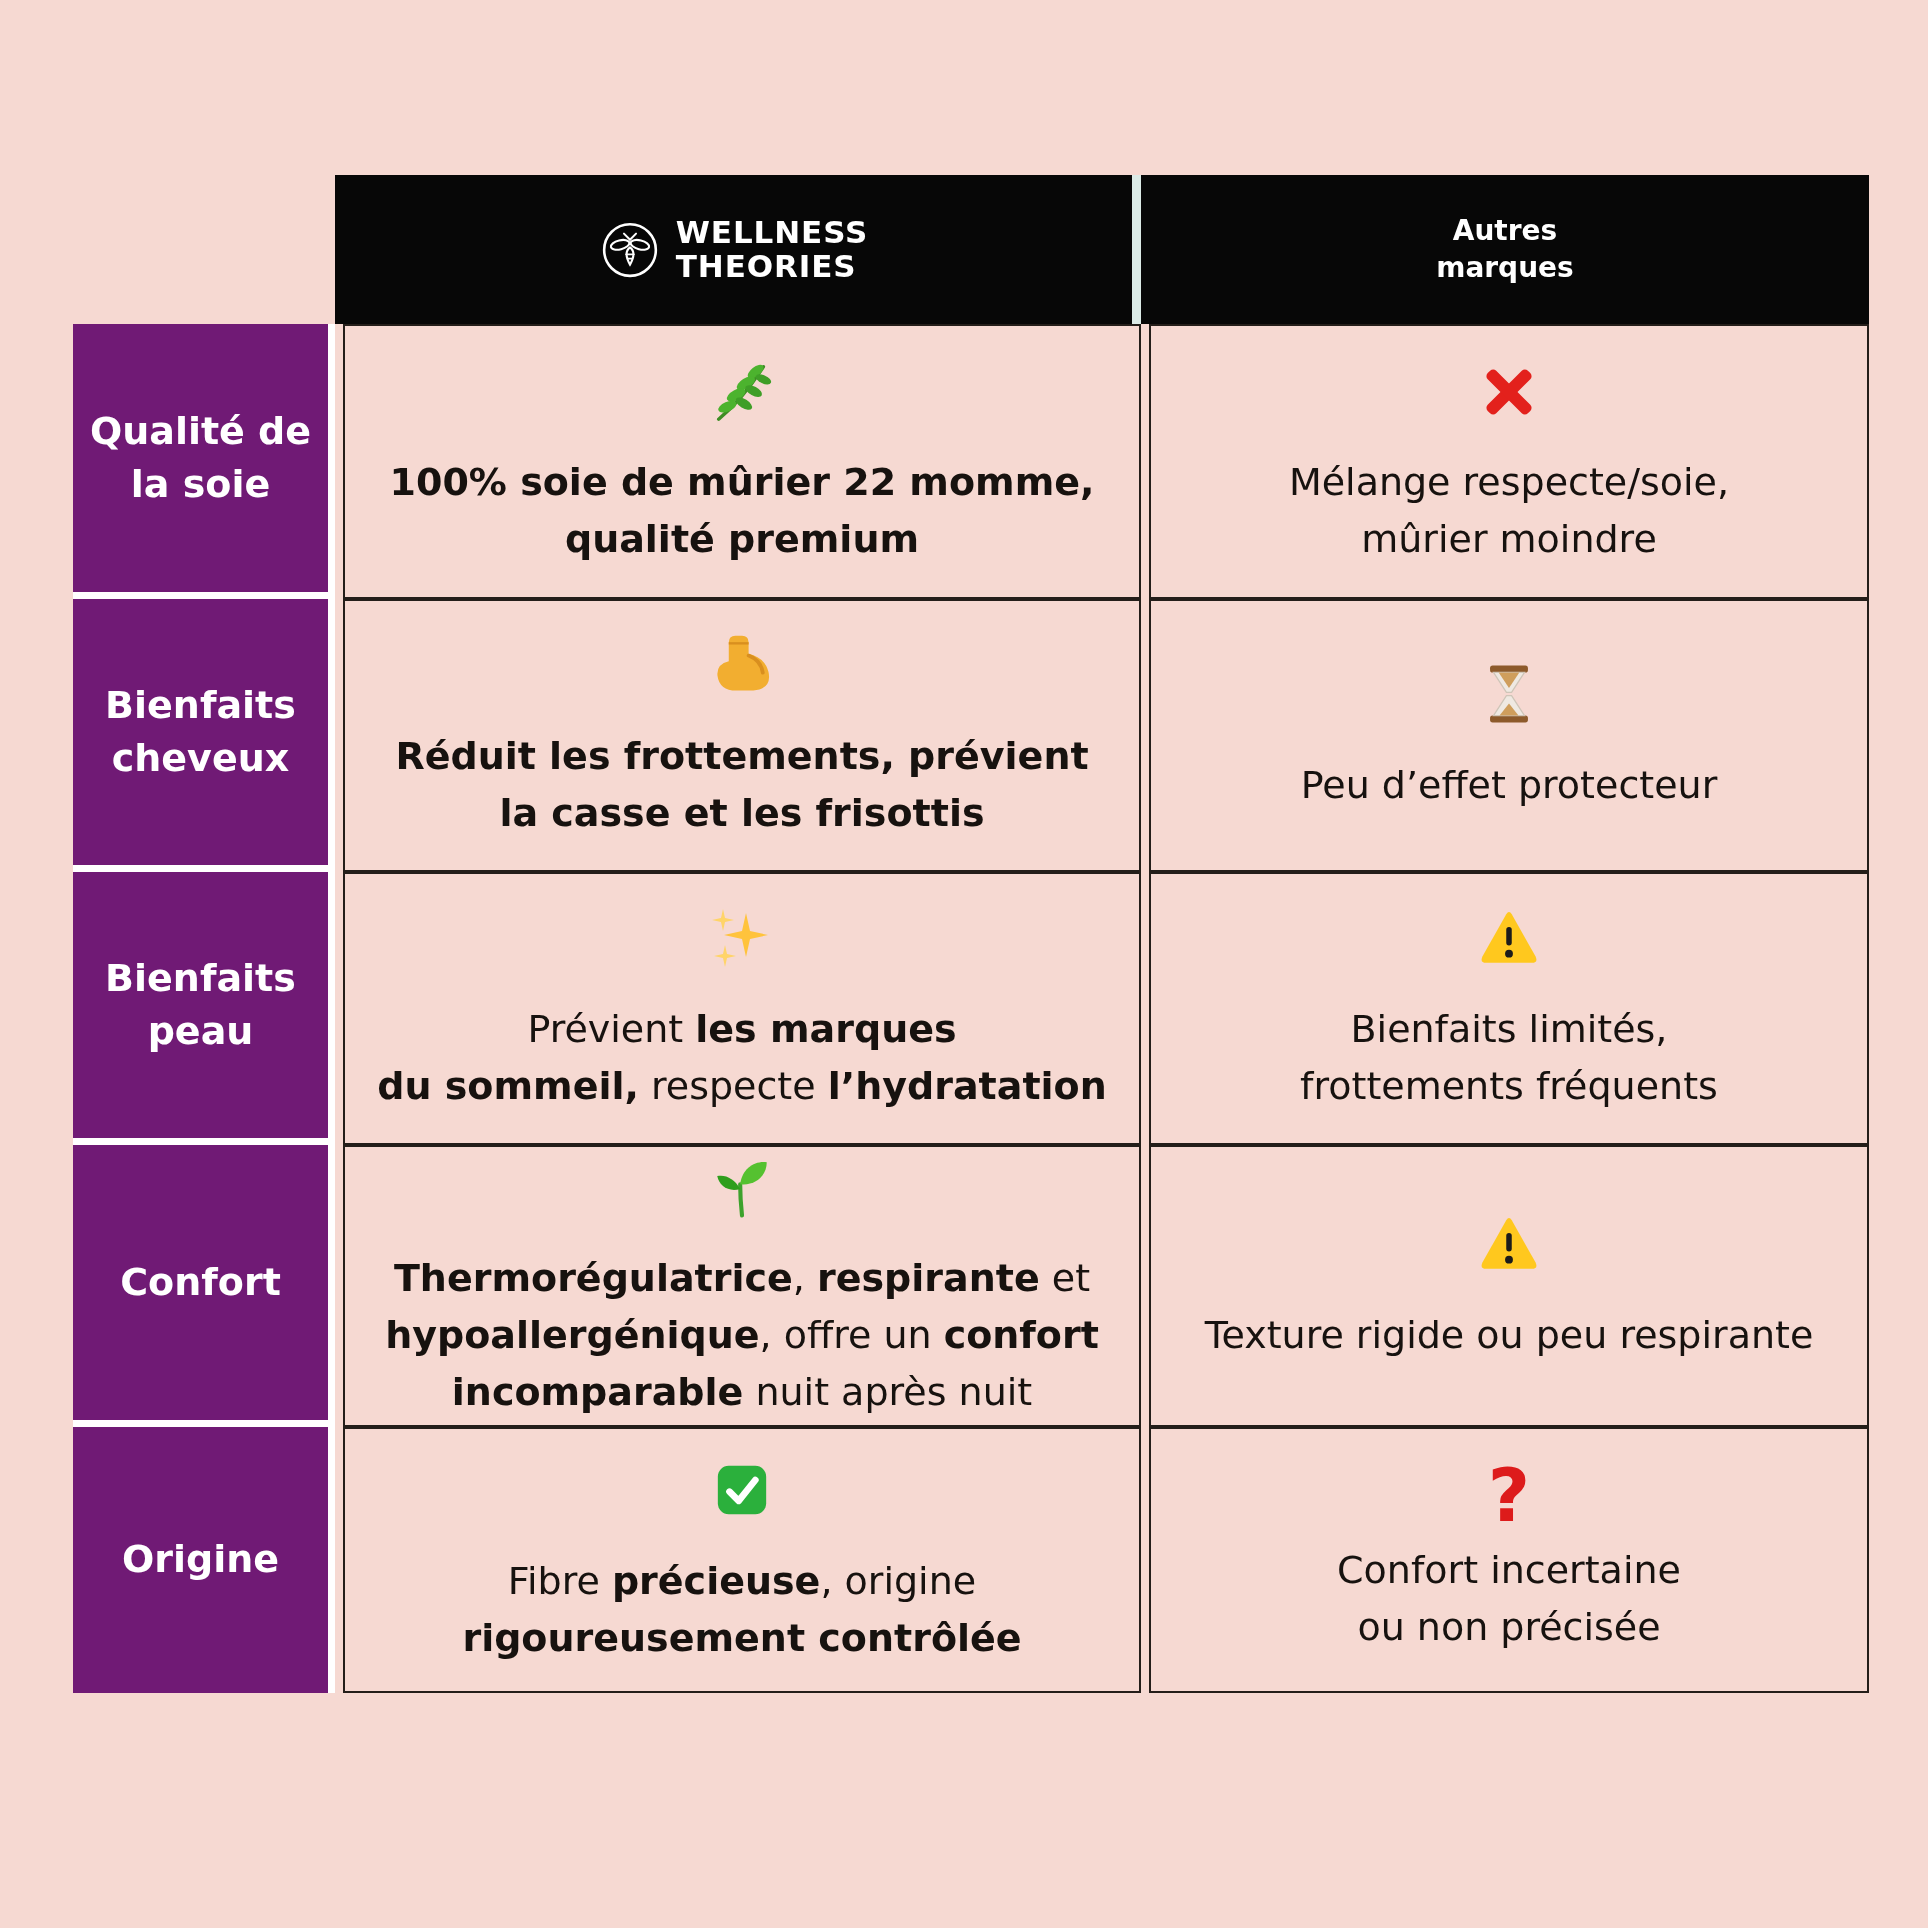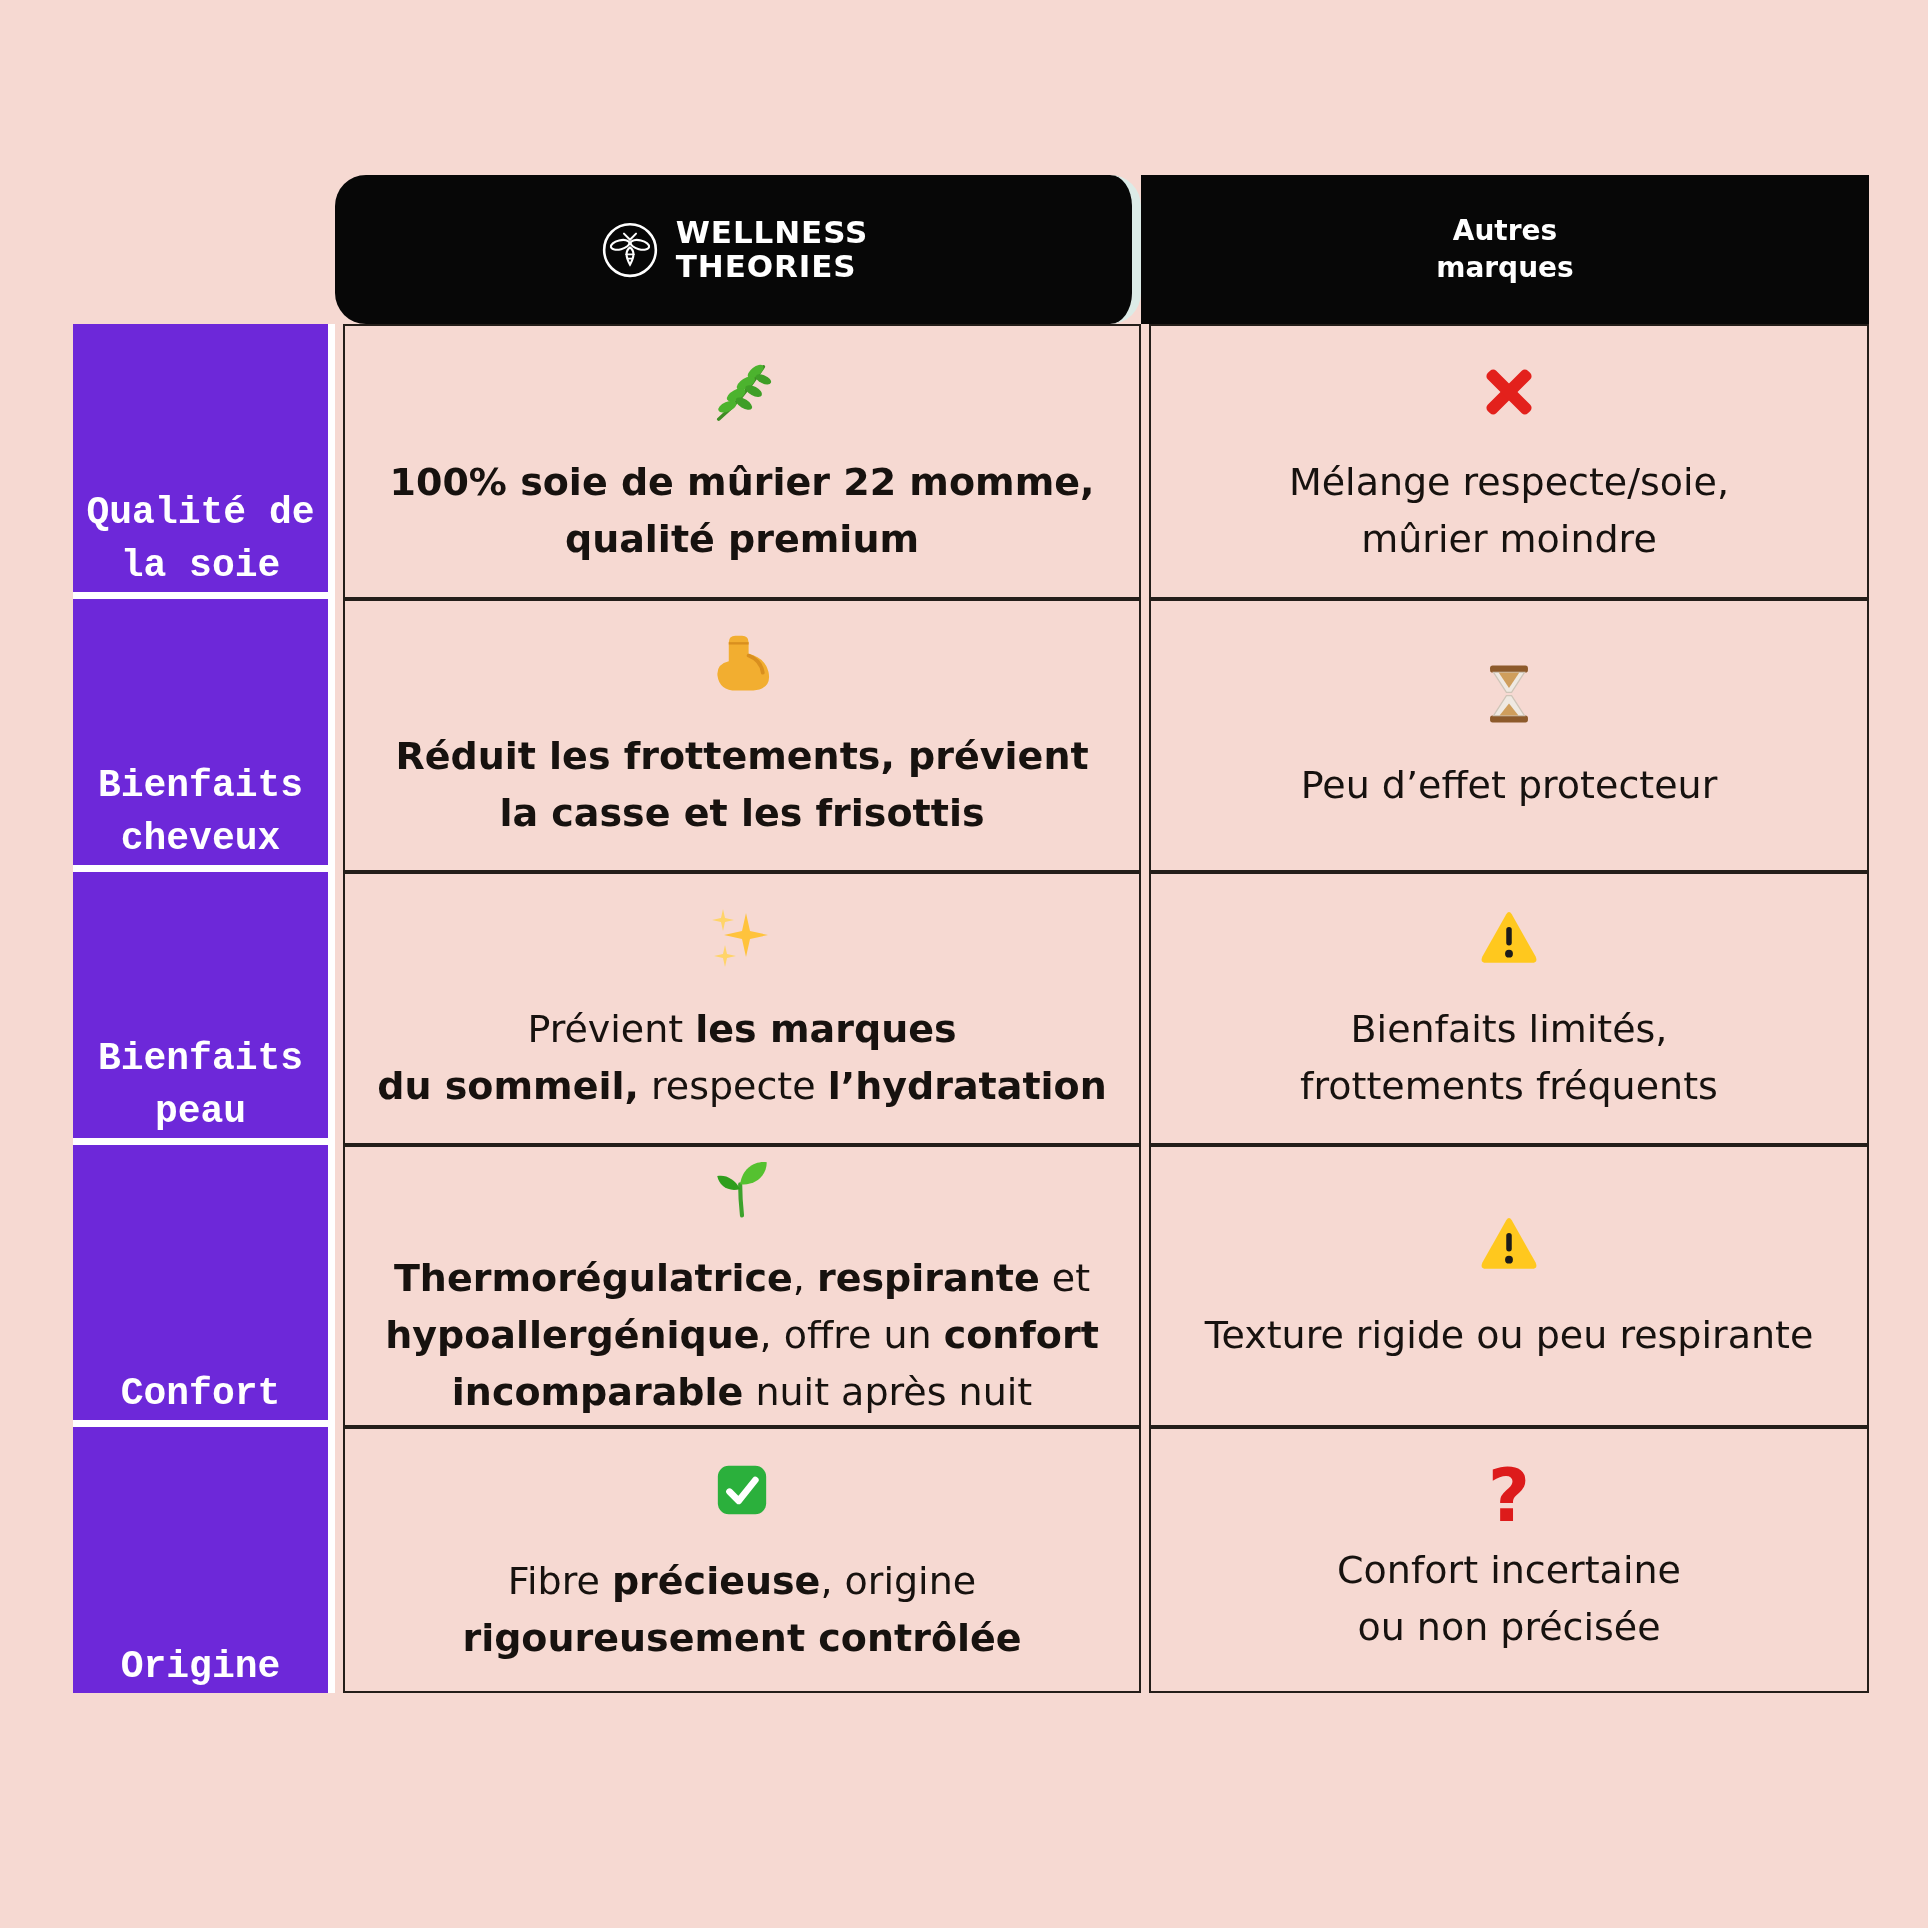"WELLNESS" .hdr-brand { border-radius: 31px -> none }
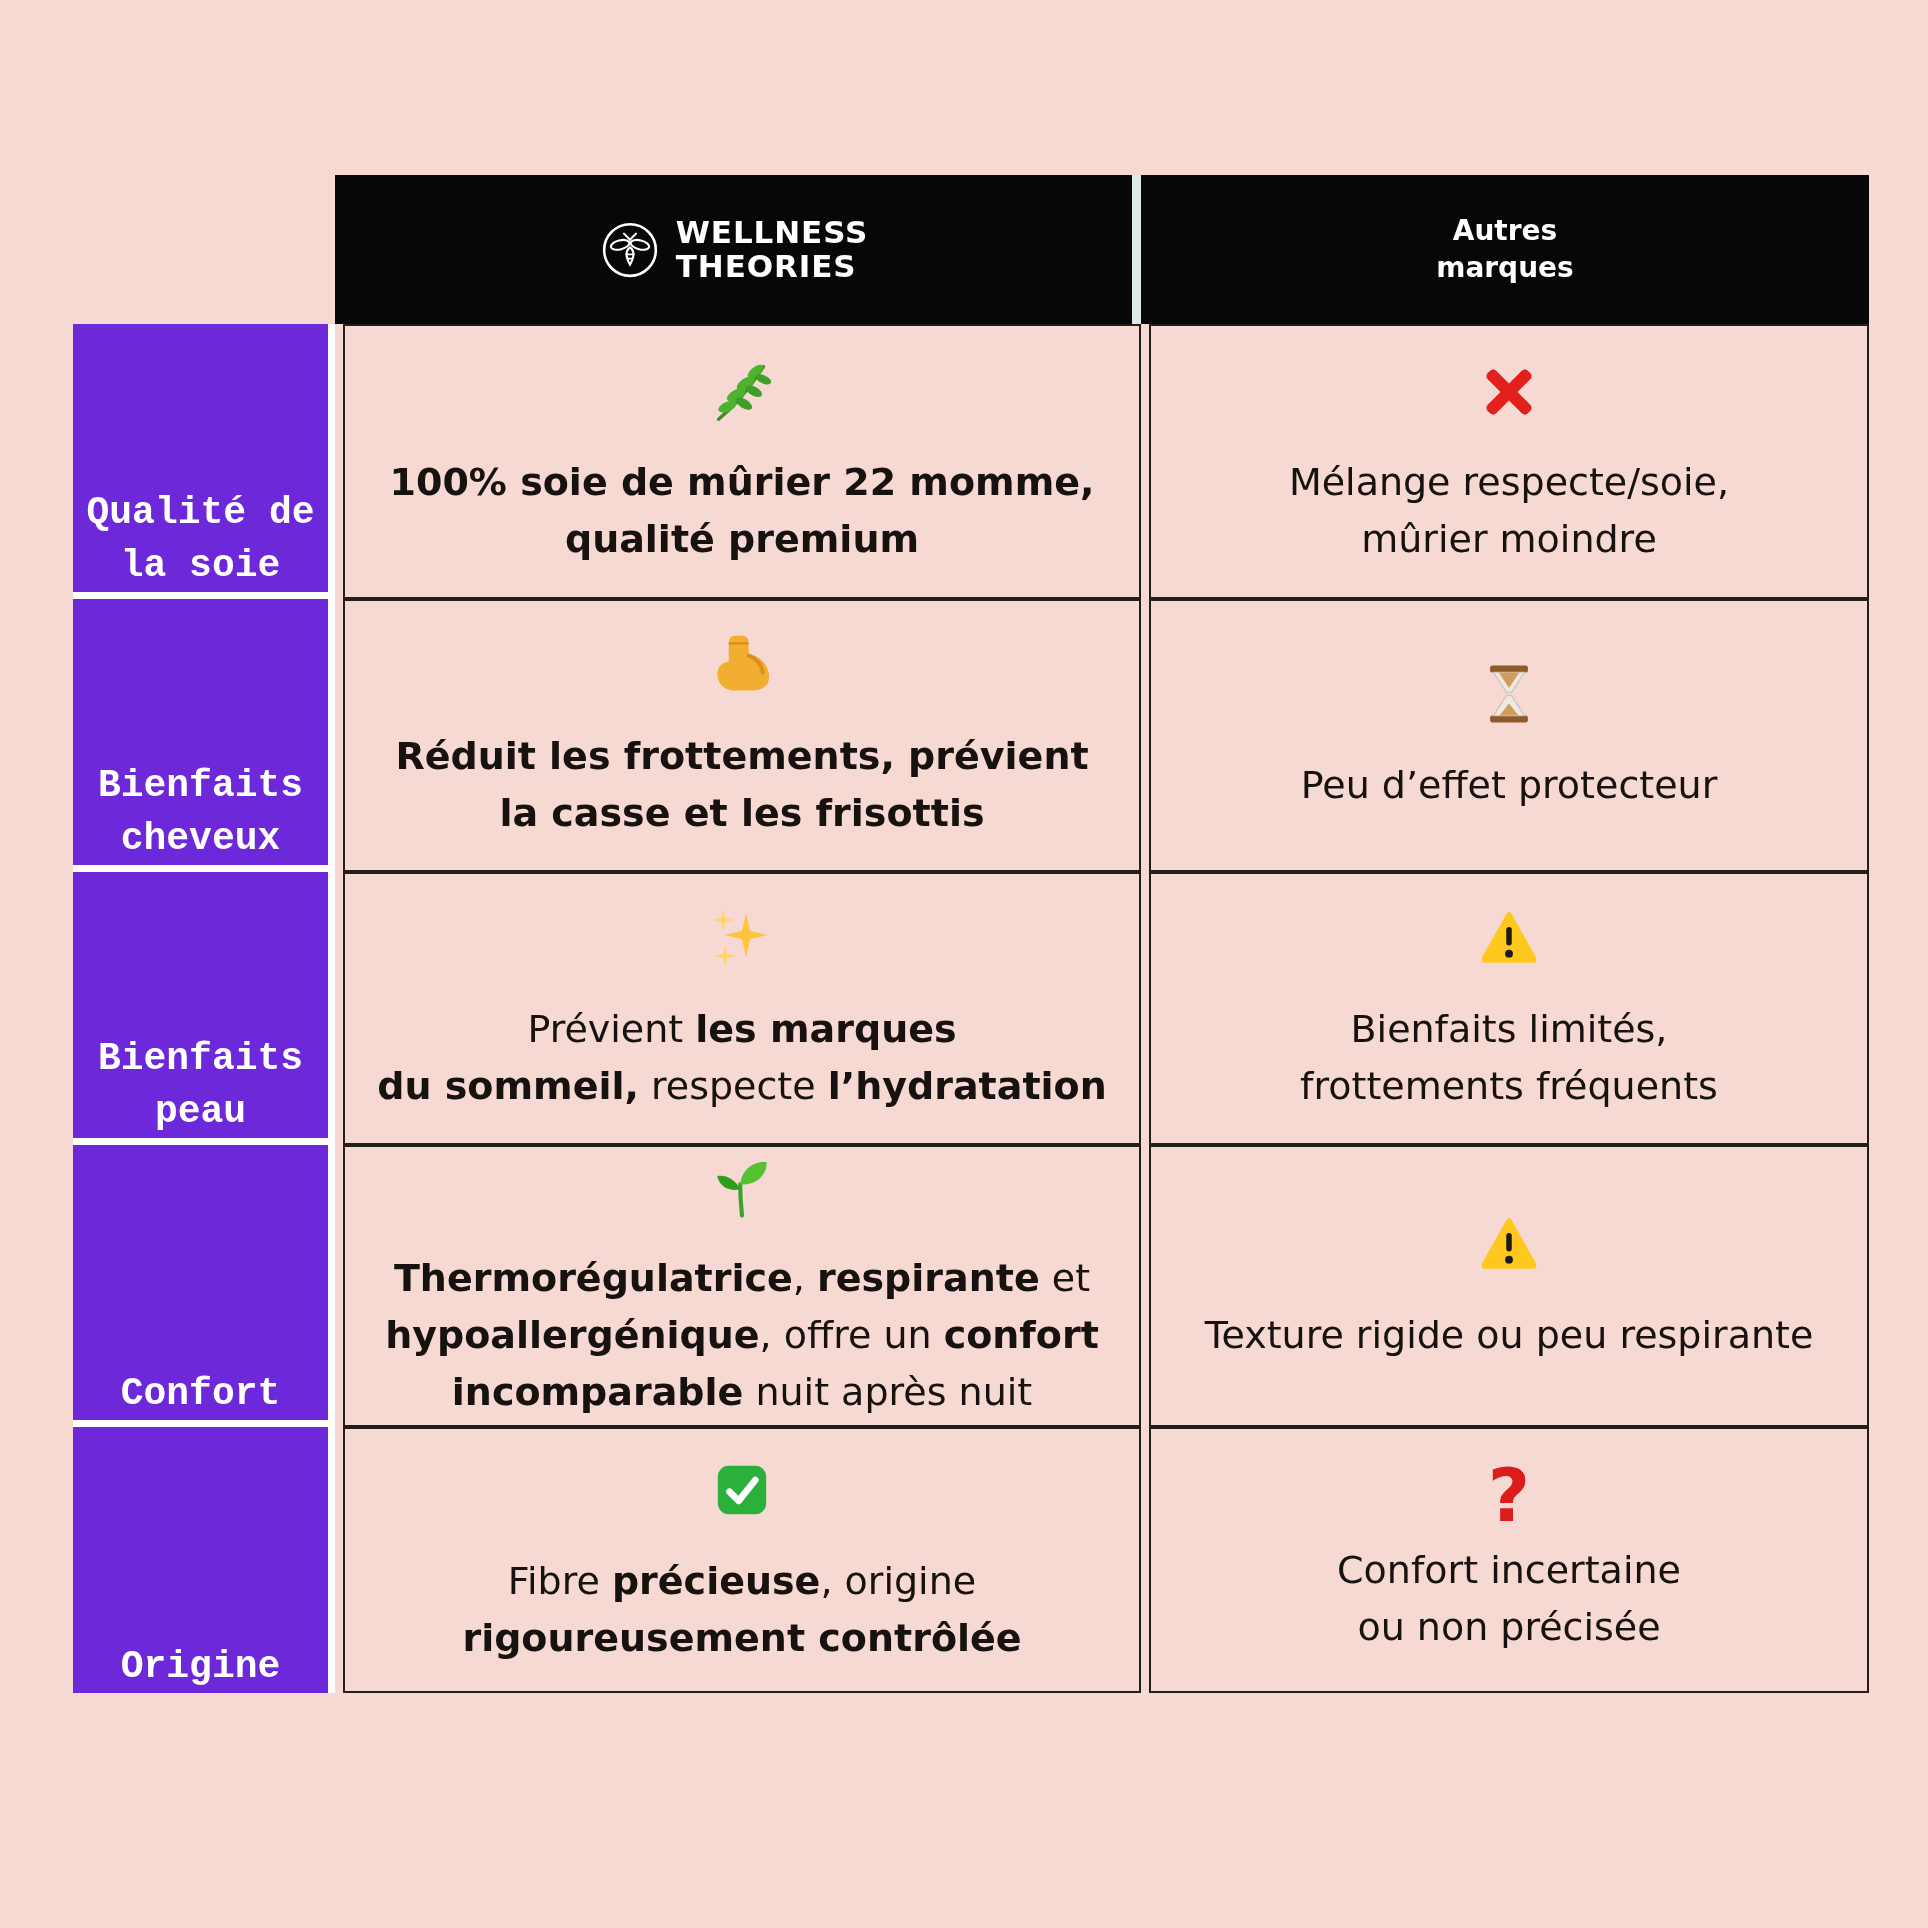"Qualité de" .lab { align-items: flex-end -> center; background: #6d28d9 -> #701a75; font-family: Liberation Mono, monospace -> none }
